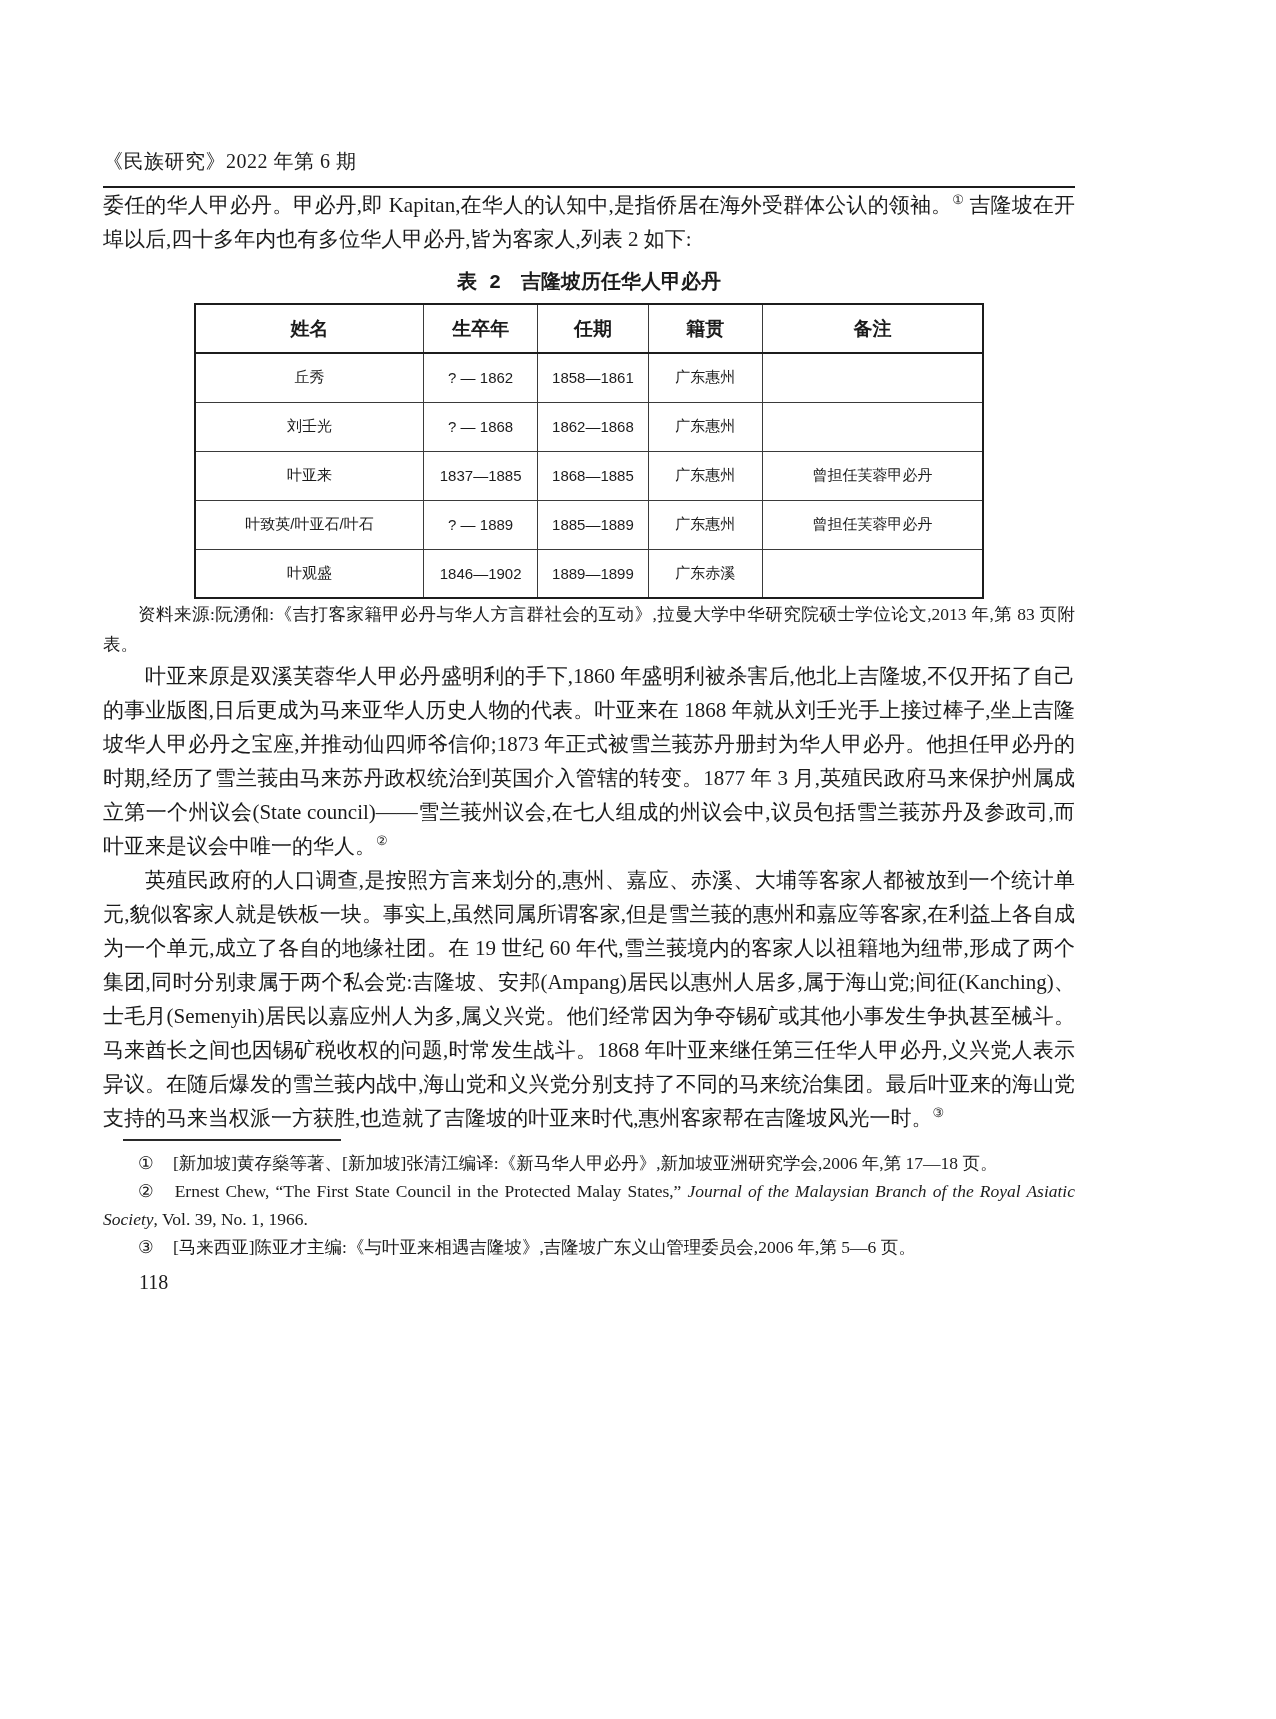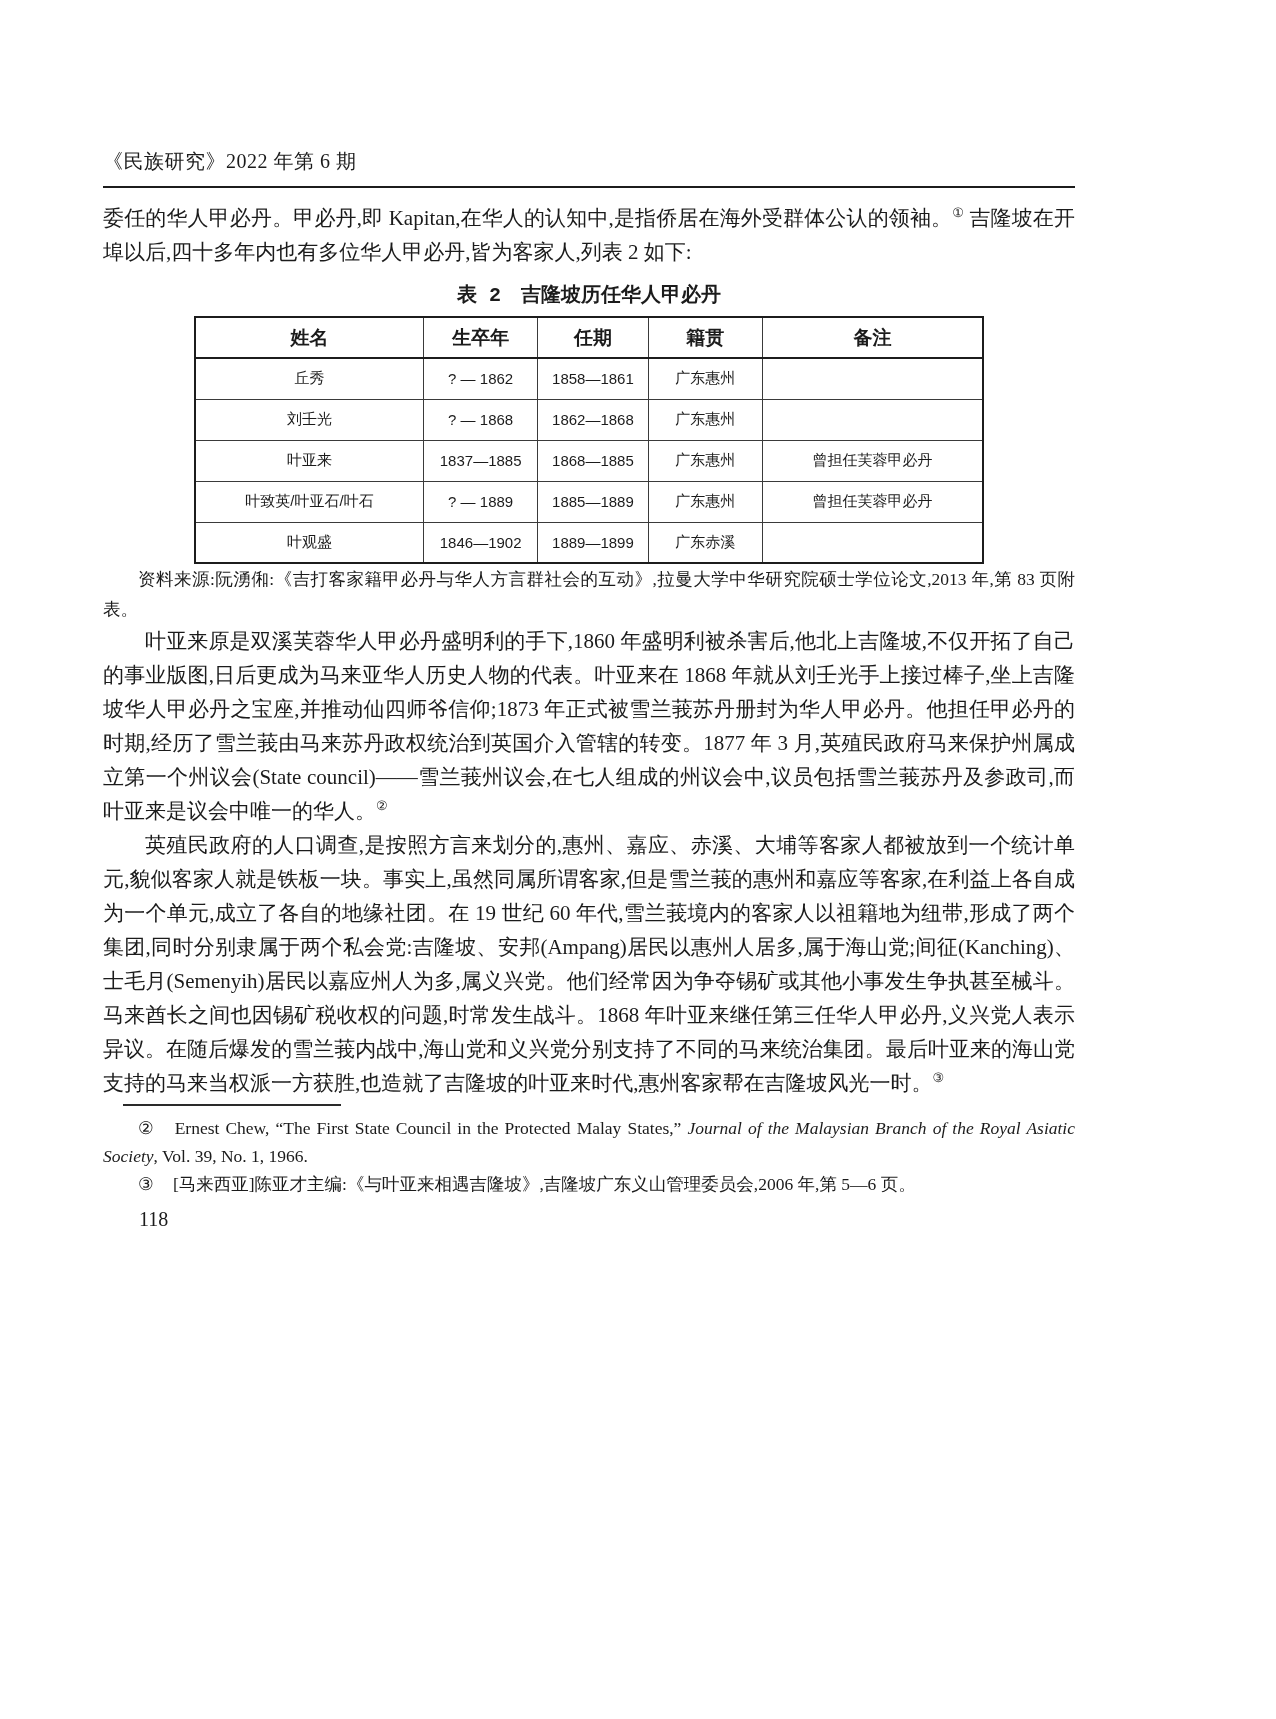"委任的华人甲必丹。甲必丹,即" .intro-para { margin-top: 13px -> none }
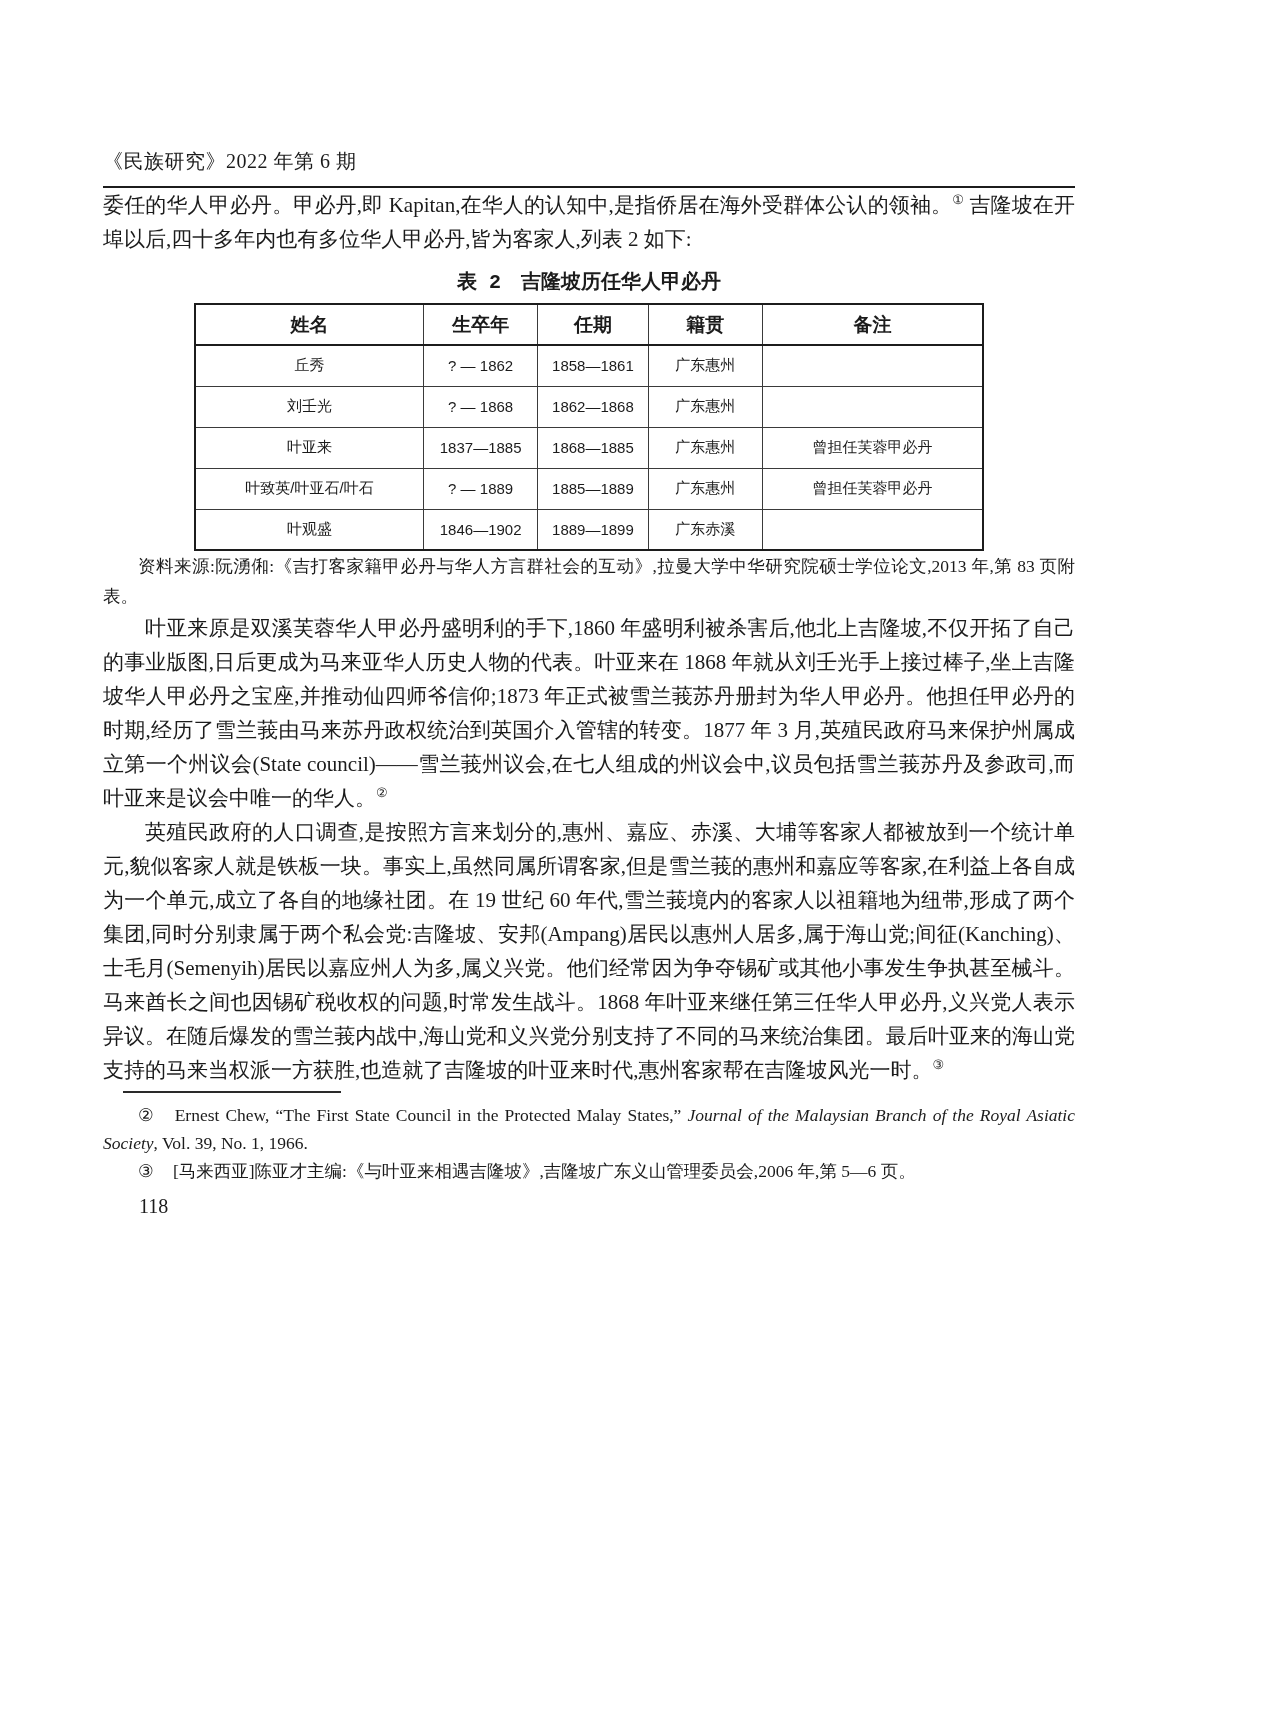"姓名" table.kapitan-table th, table.kapitan-table td { height: 41px -> 49px }
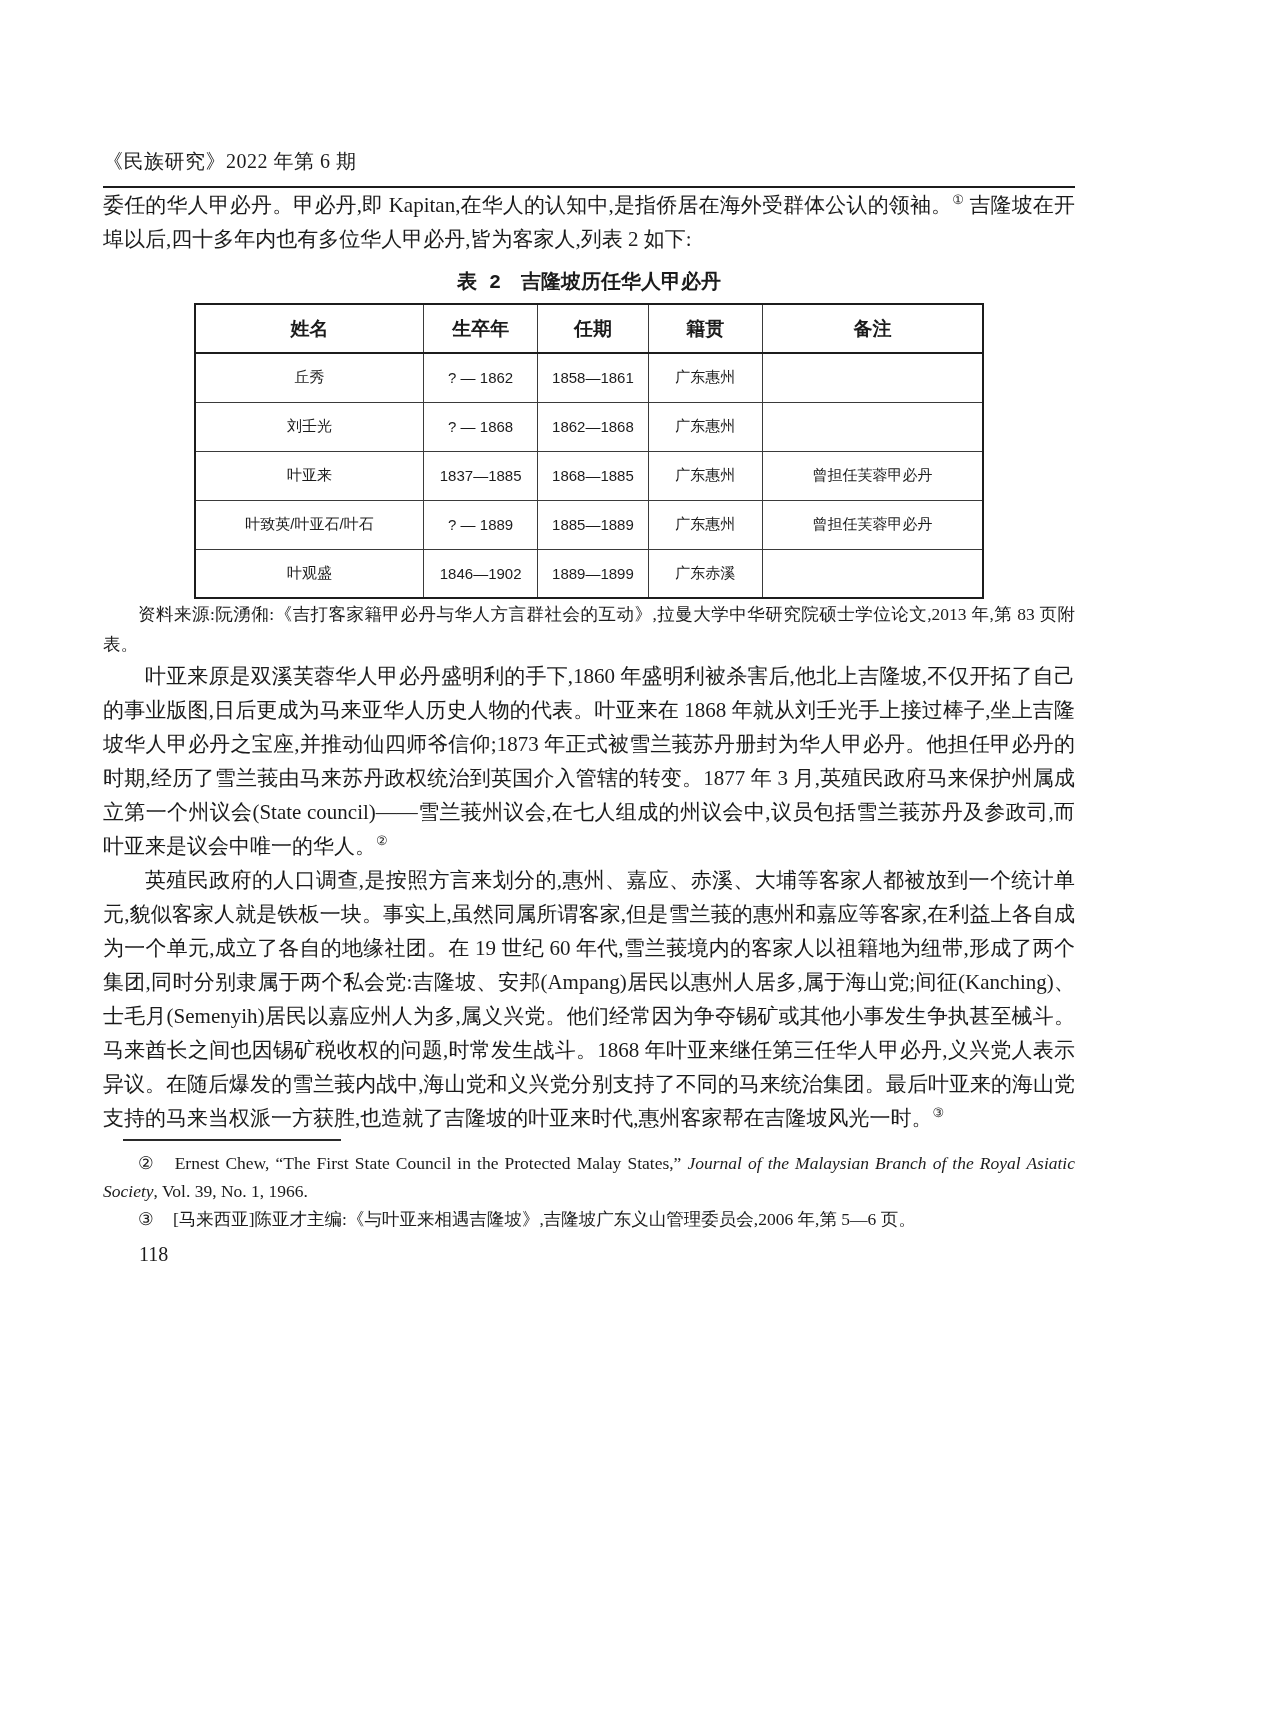"① [新加坡]黄存燊等著、[新加坡]张清江编译:《新马华人甲必丹》,新加坡亚洲研究学会,2006" p.footnote { html: none -> <p><span>①</span><span><span>[新加坡]黄存燊等著、[新加坡]张清江编译:《新马华人甲必丹》,新加坡亚洲研究学会,2006 年,第 17—18 页。</span></span></p> }
